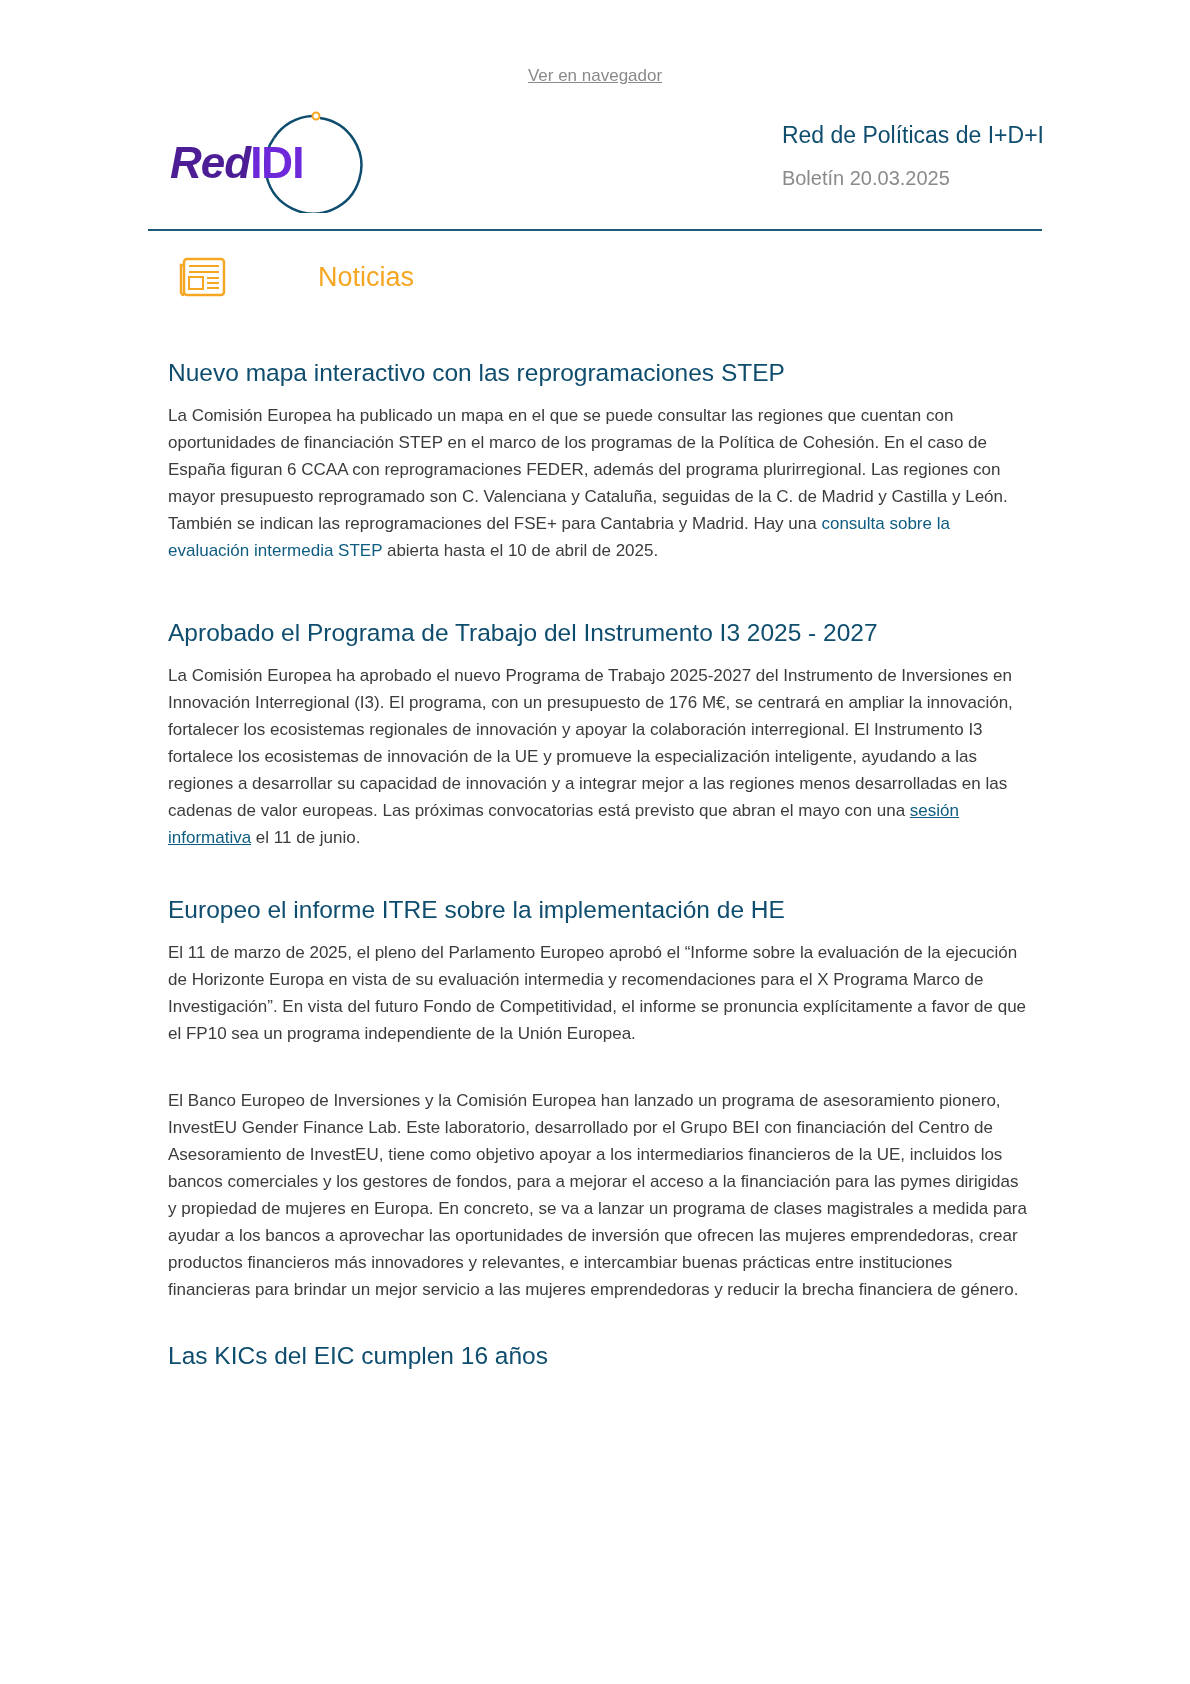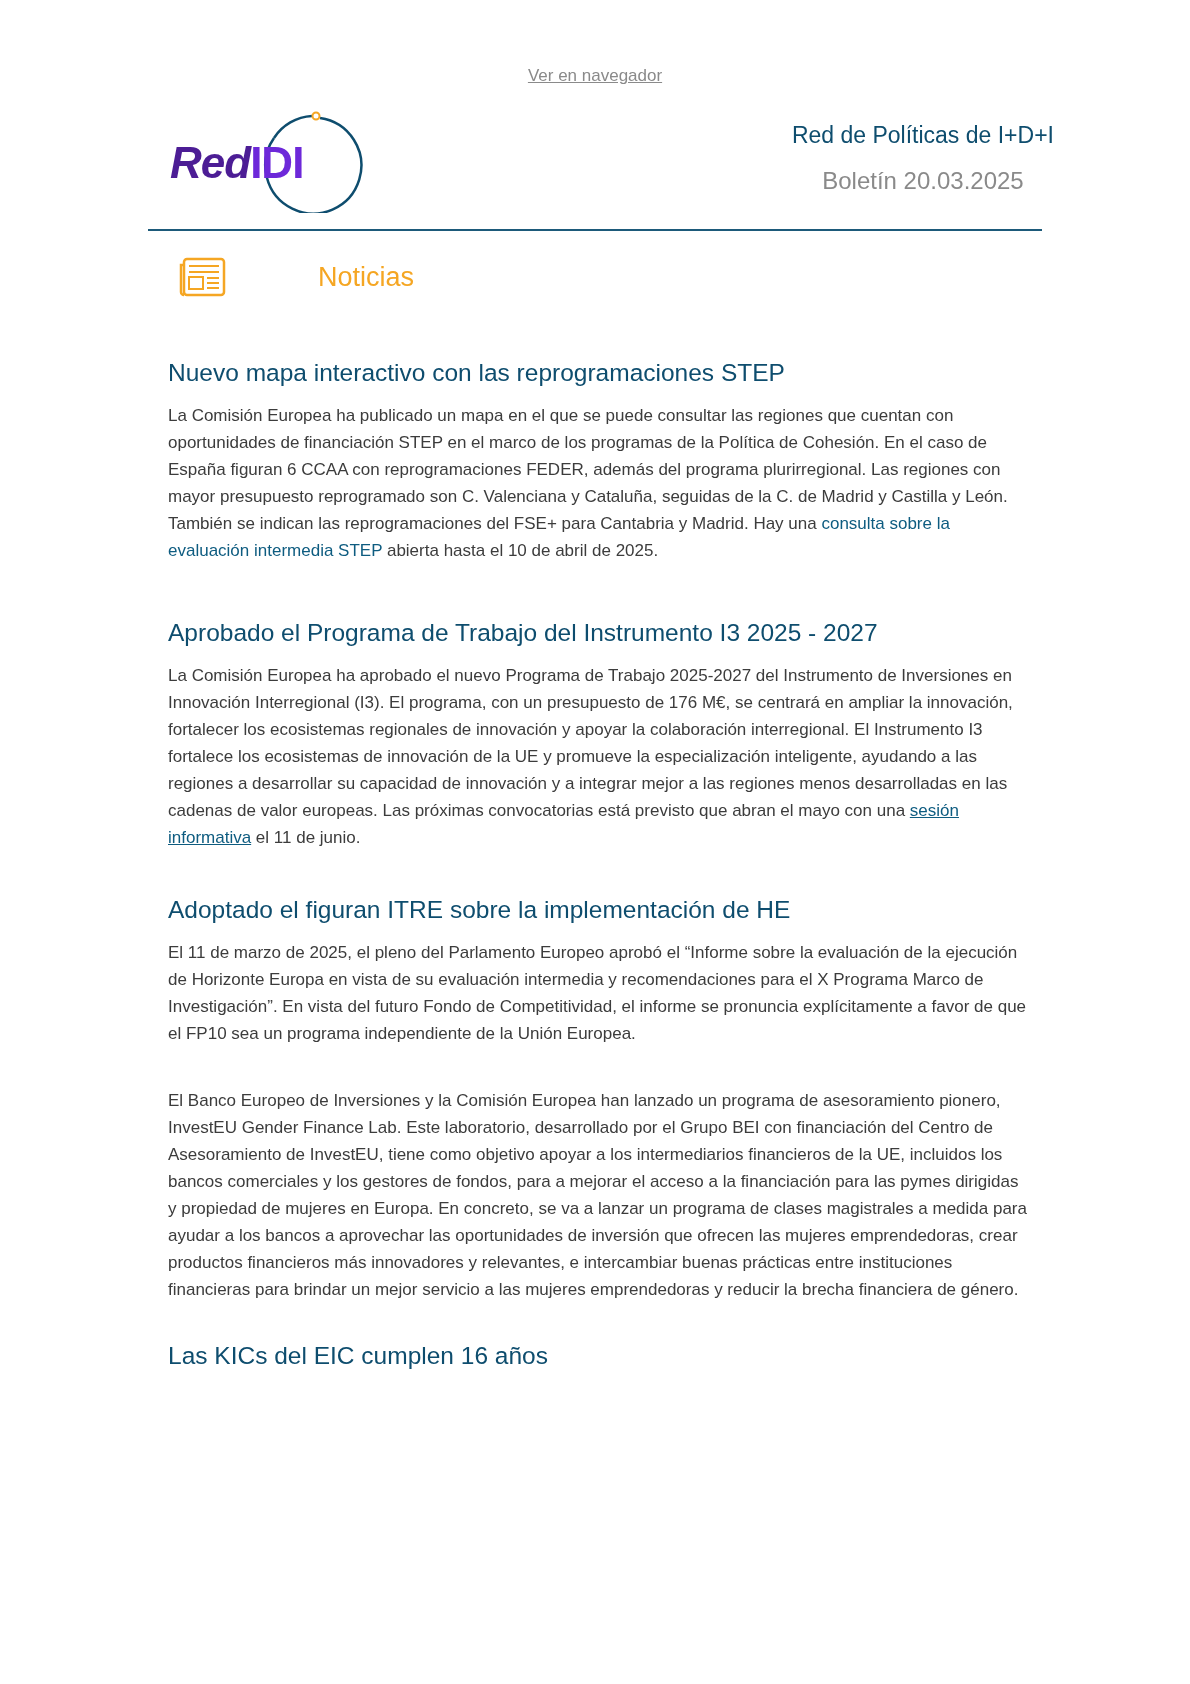"Red de Políticas de I+D+I" .header-right { right: 136px -> 146px; text-align: center -> left }
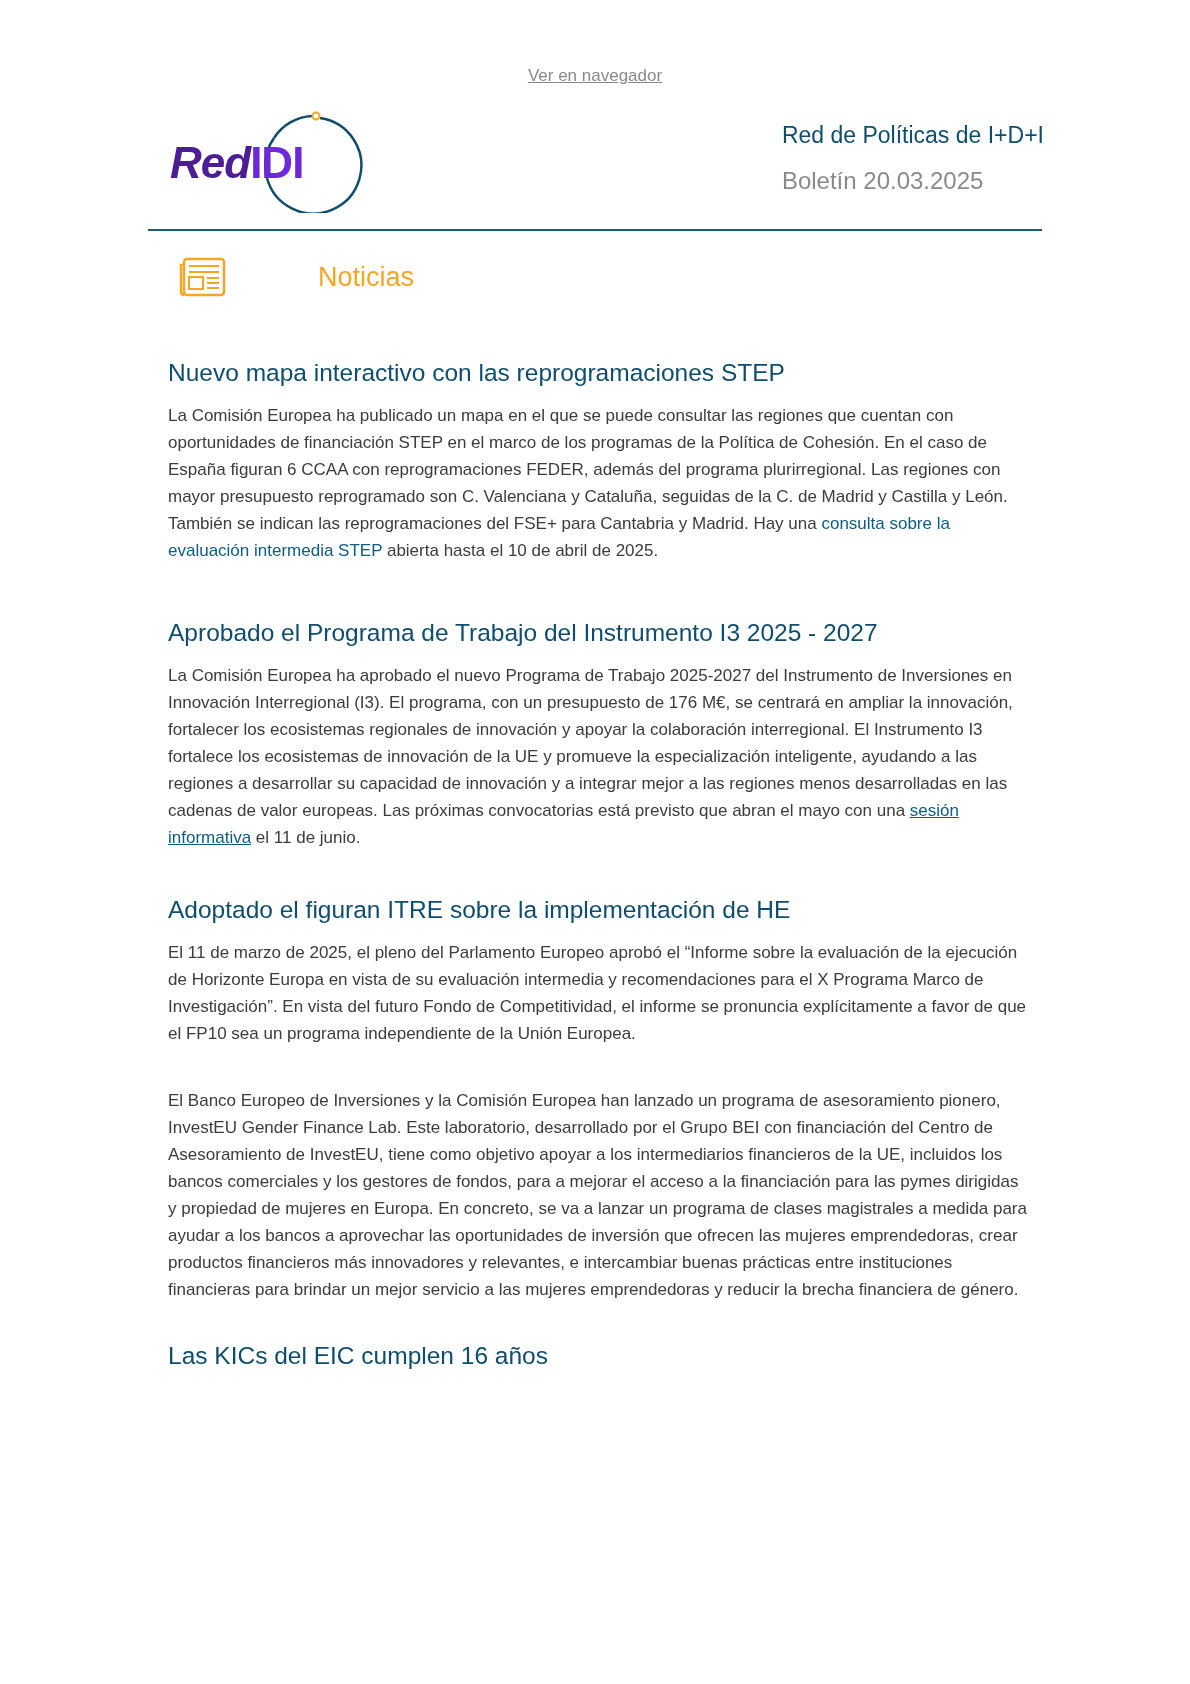"Boletín 20.03.2025" .bulletin-date { font-size: 24px -> 20px }
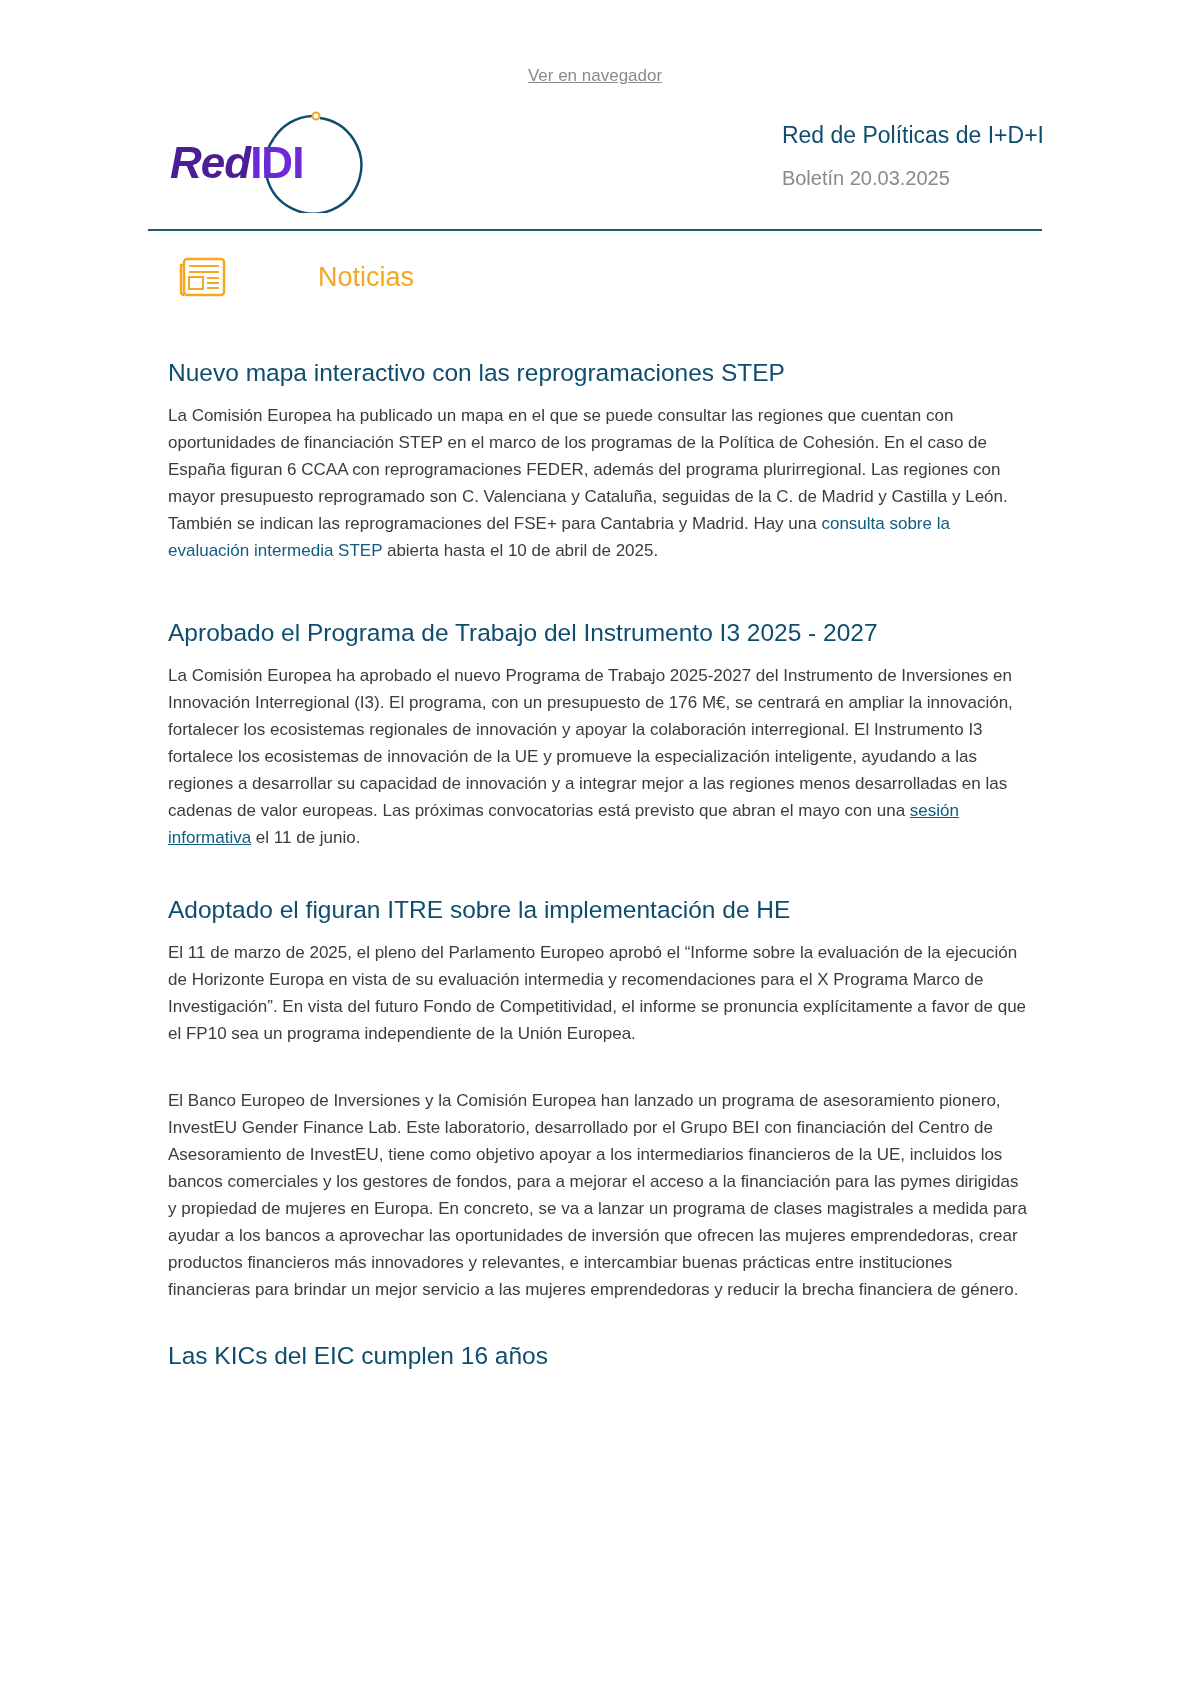"Adoptado el figuran ITRE sobre" h2 { text: Adoptado el figuran -> Europeo el informe }
